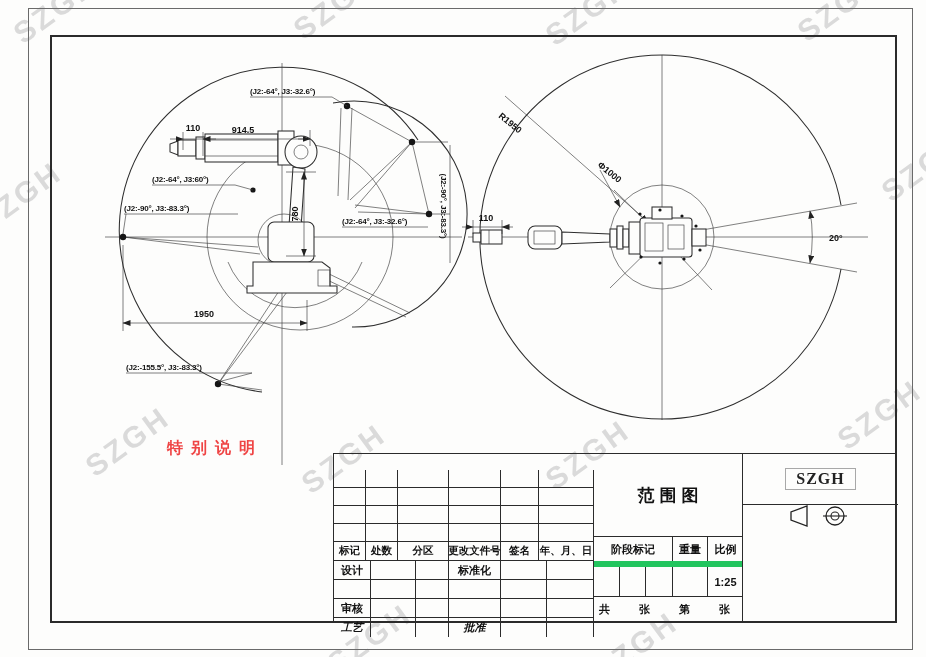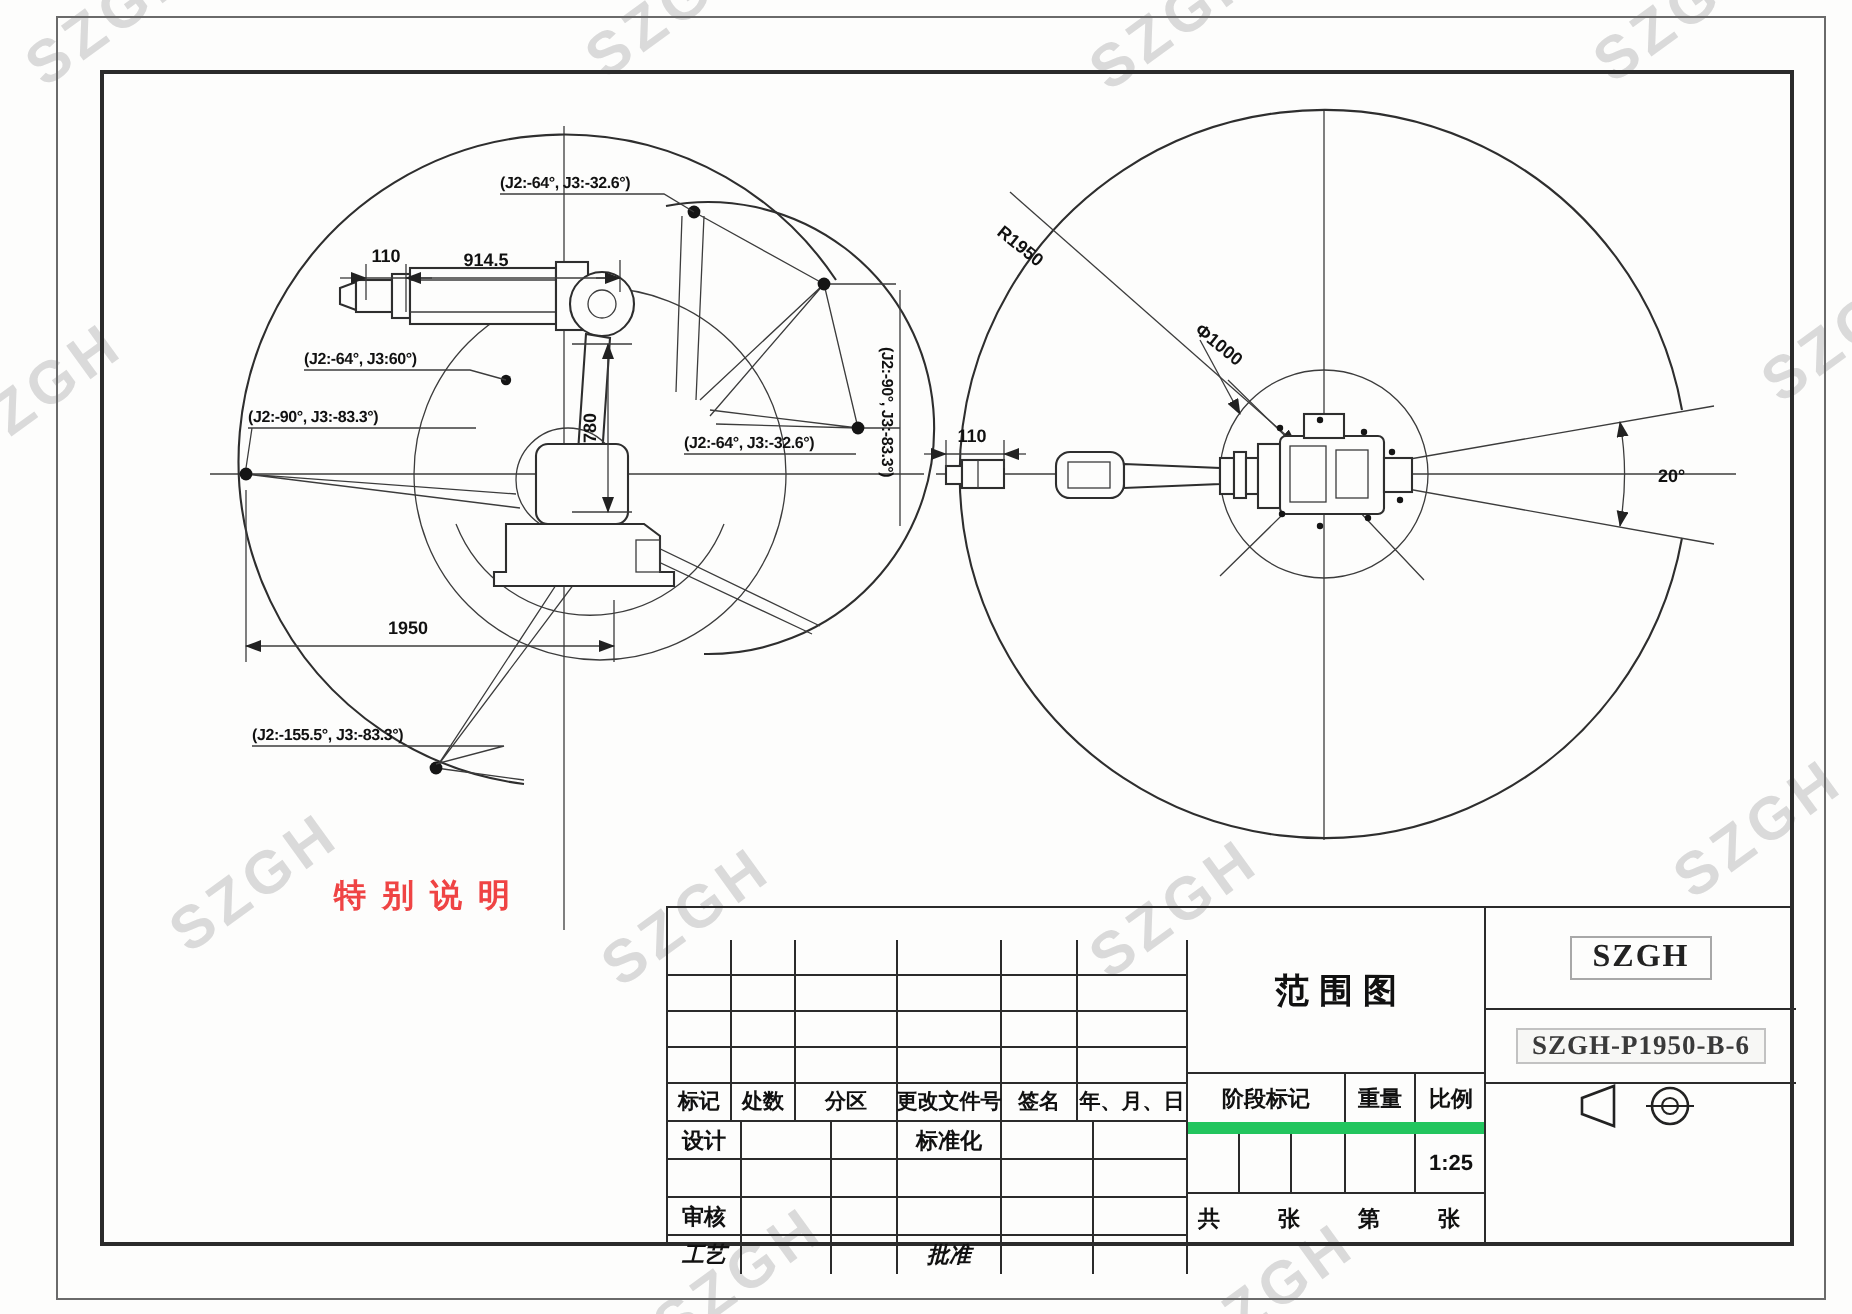"SZGH-P1950-B-6" div.tb-part { html: <div> <span>SZGH-P1950-B-6</span> </div> -> none }
